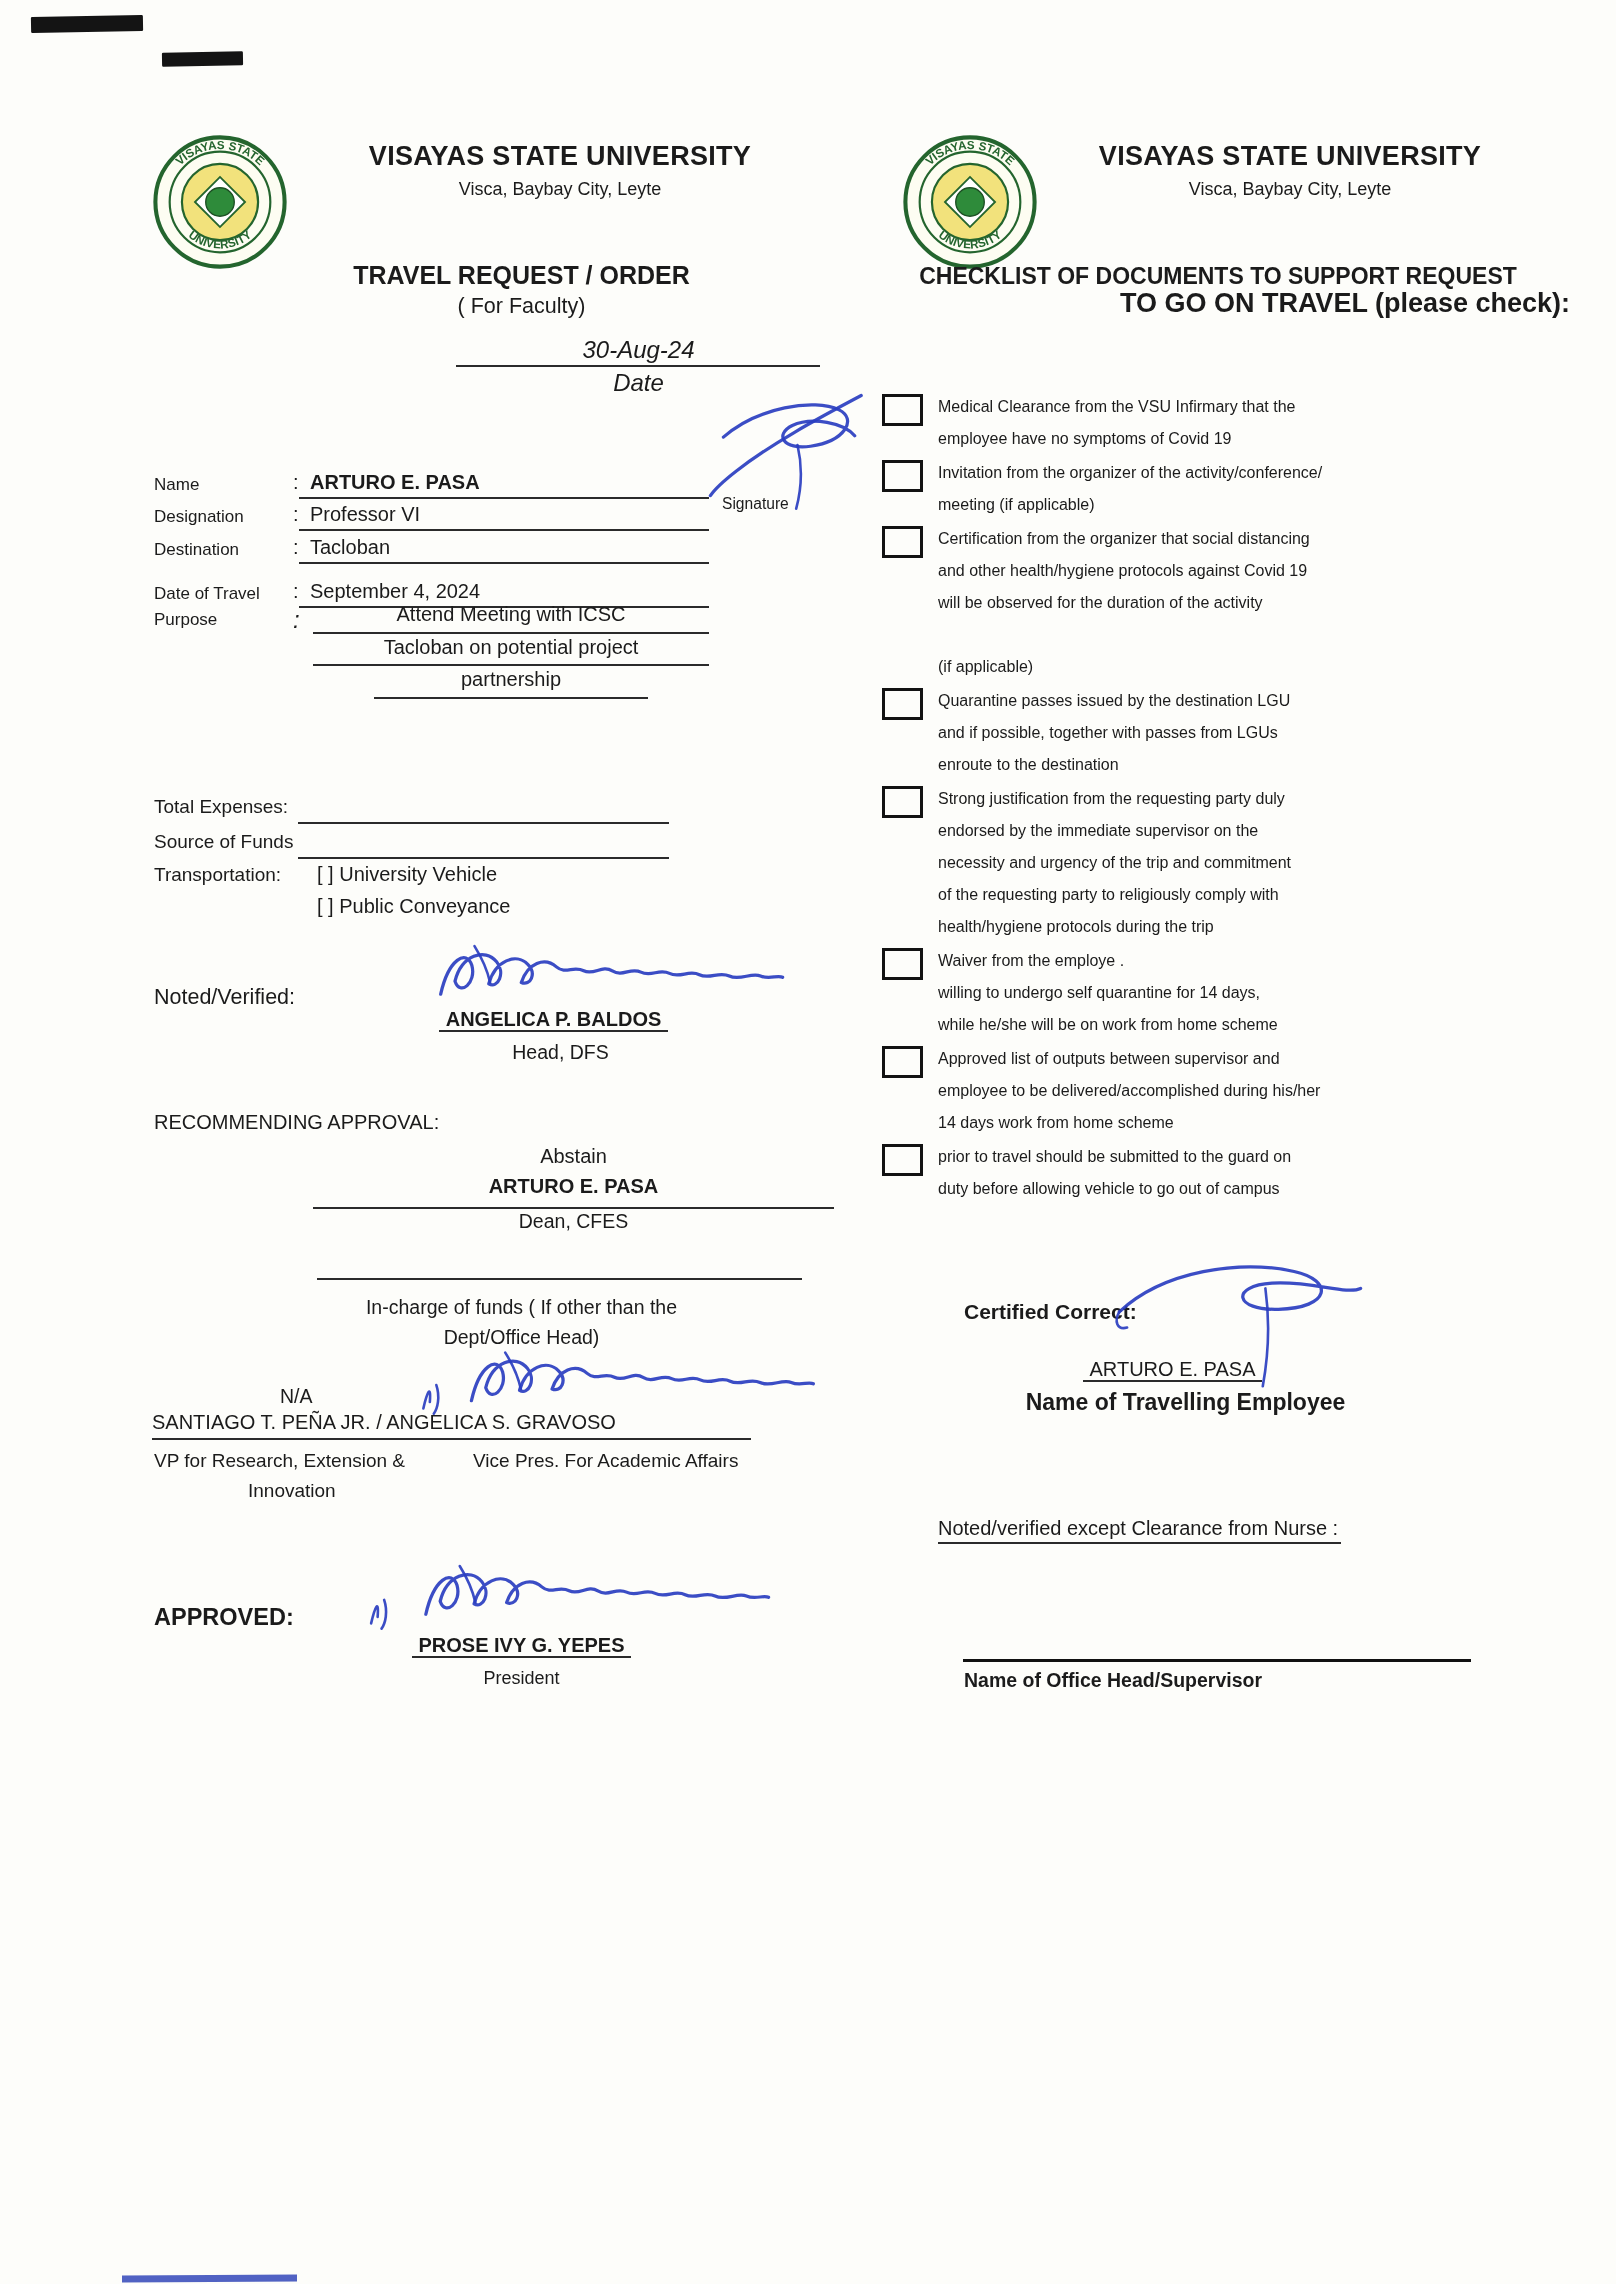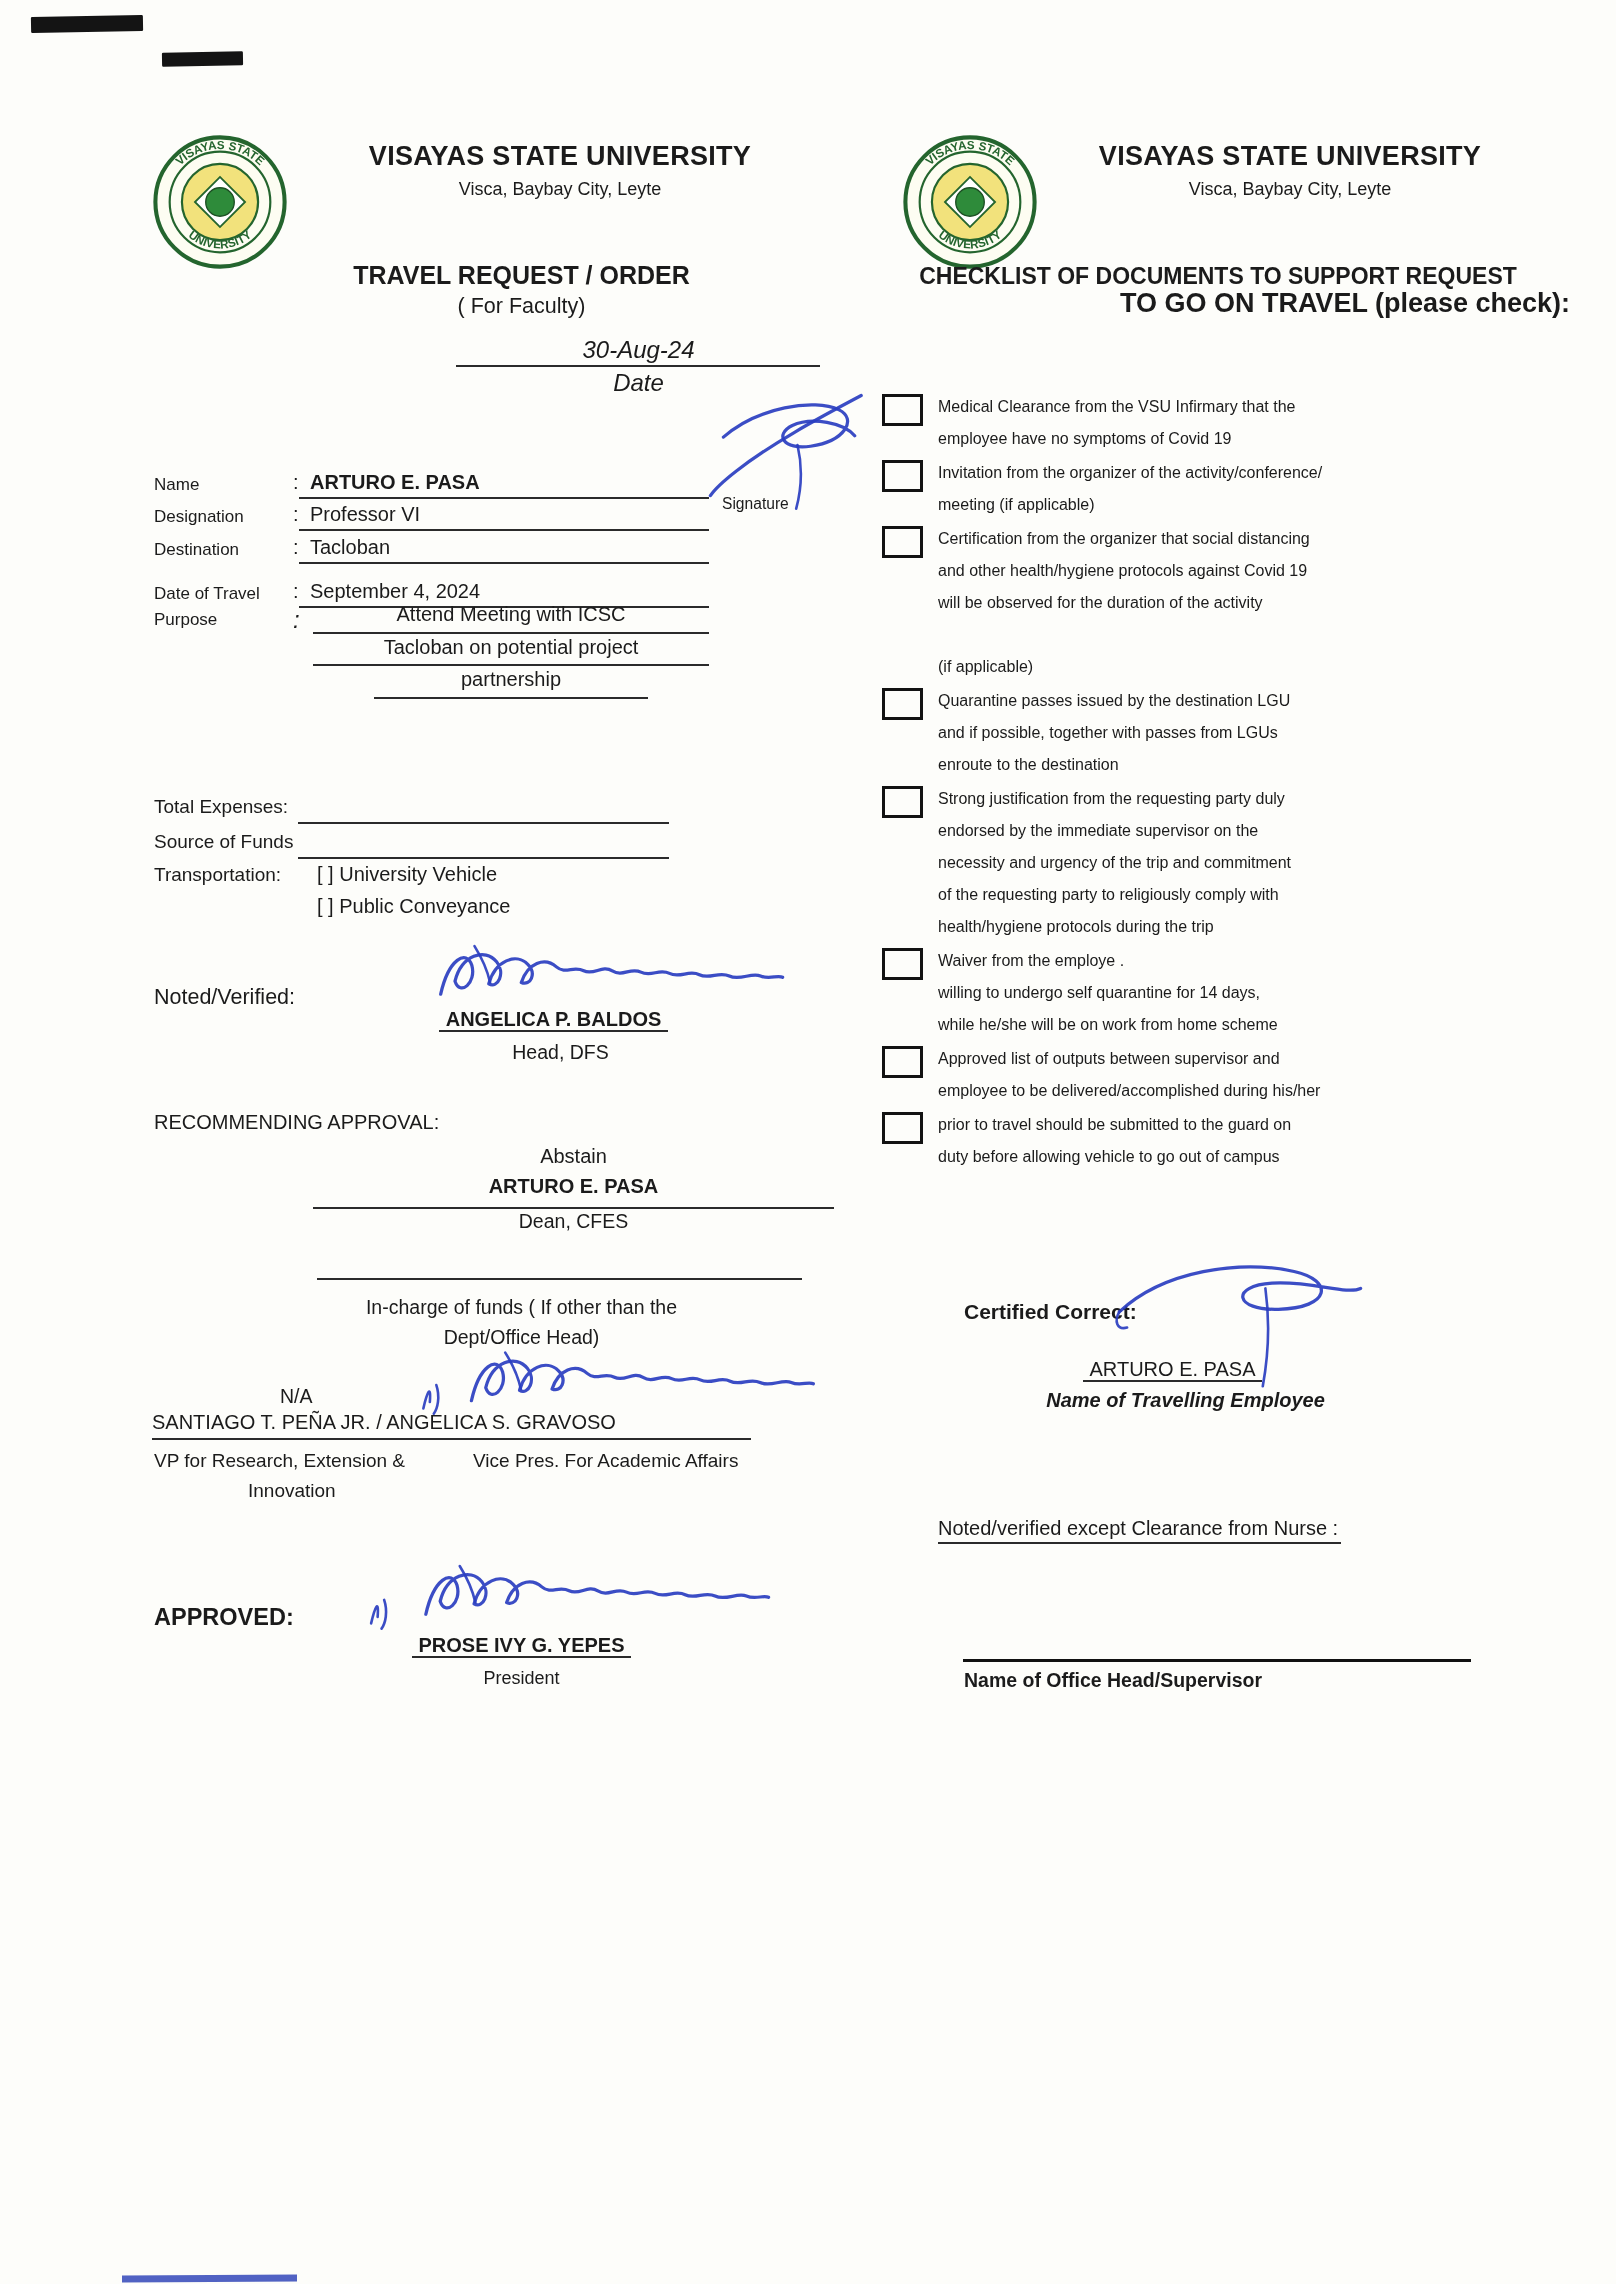"14 days work from home" div.cl-line { html: none -> <div>14 days work from home scheme</div> }
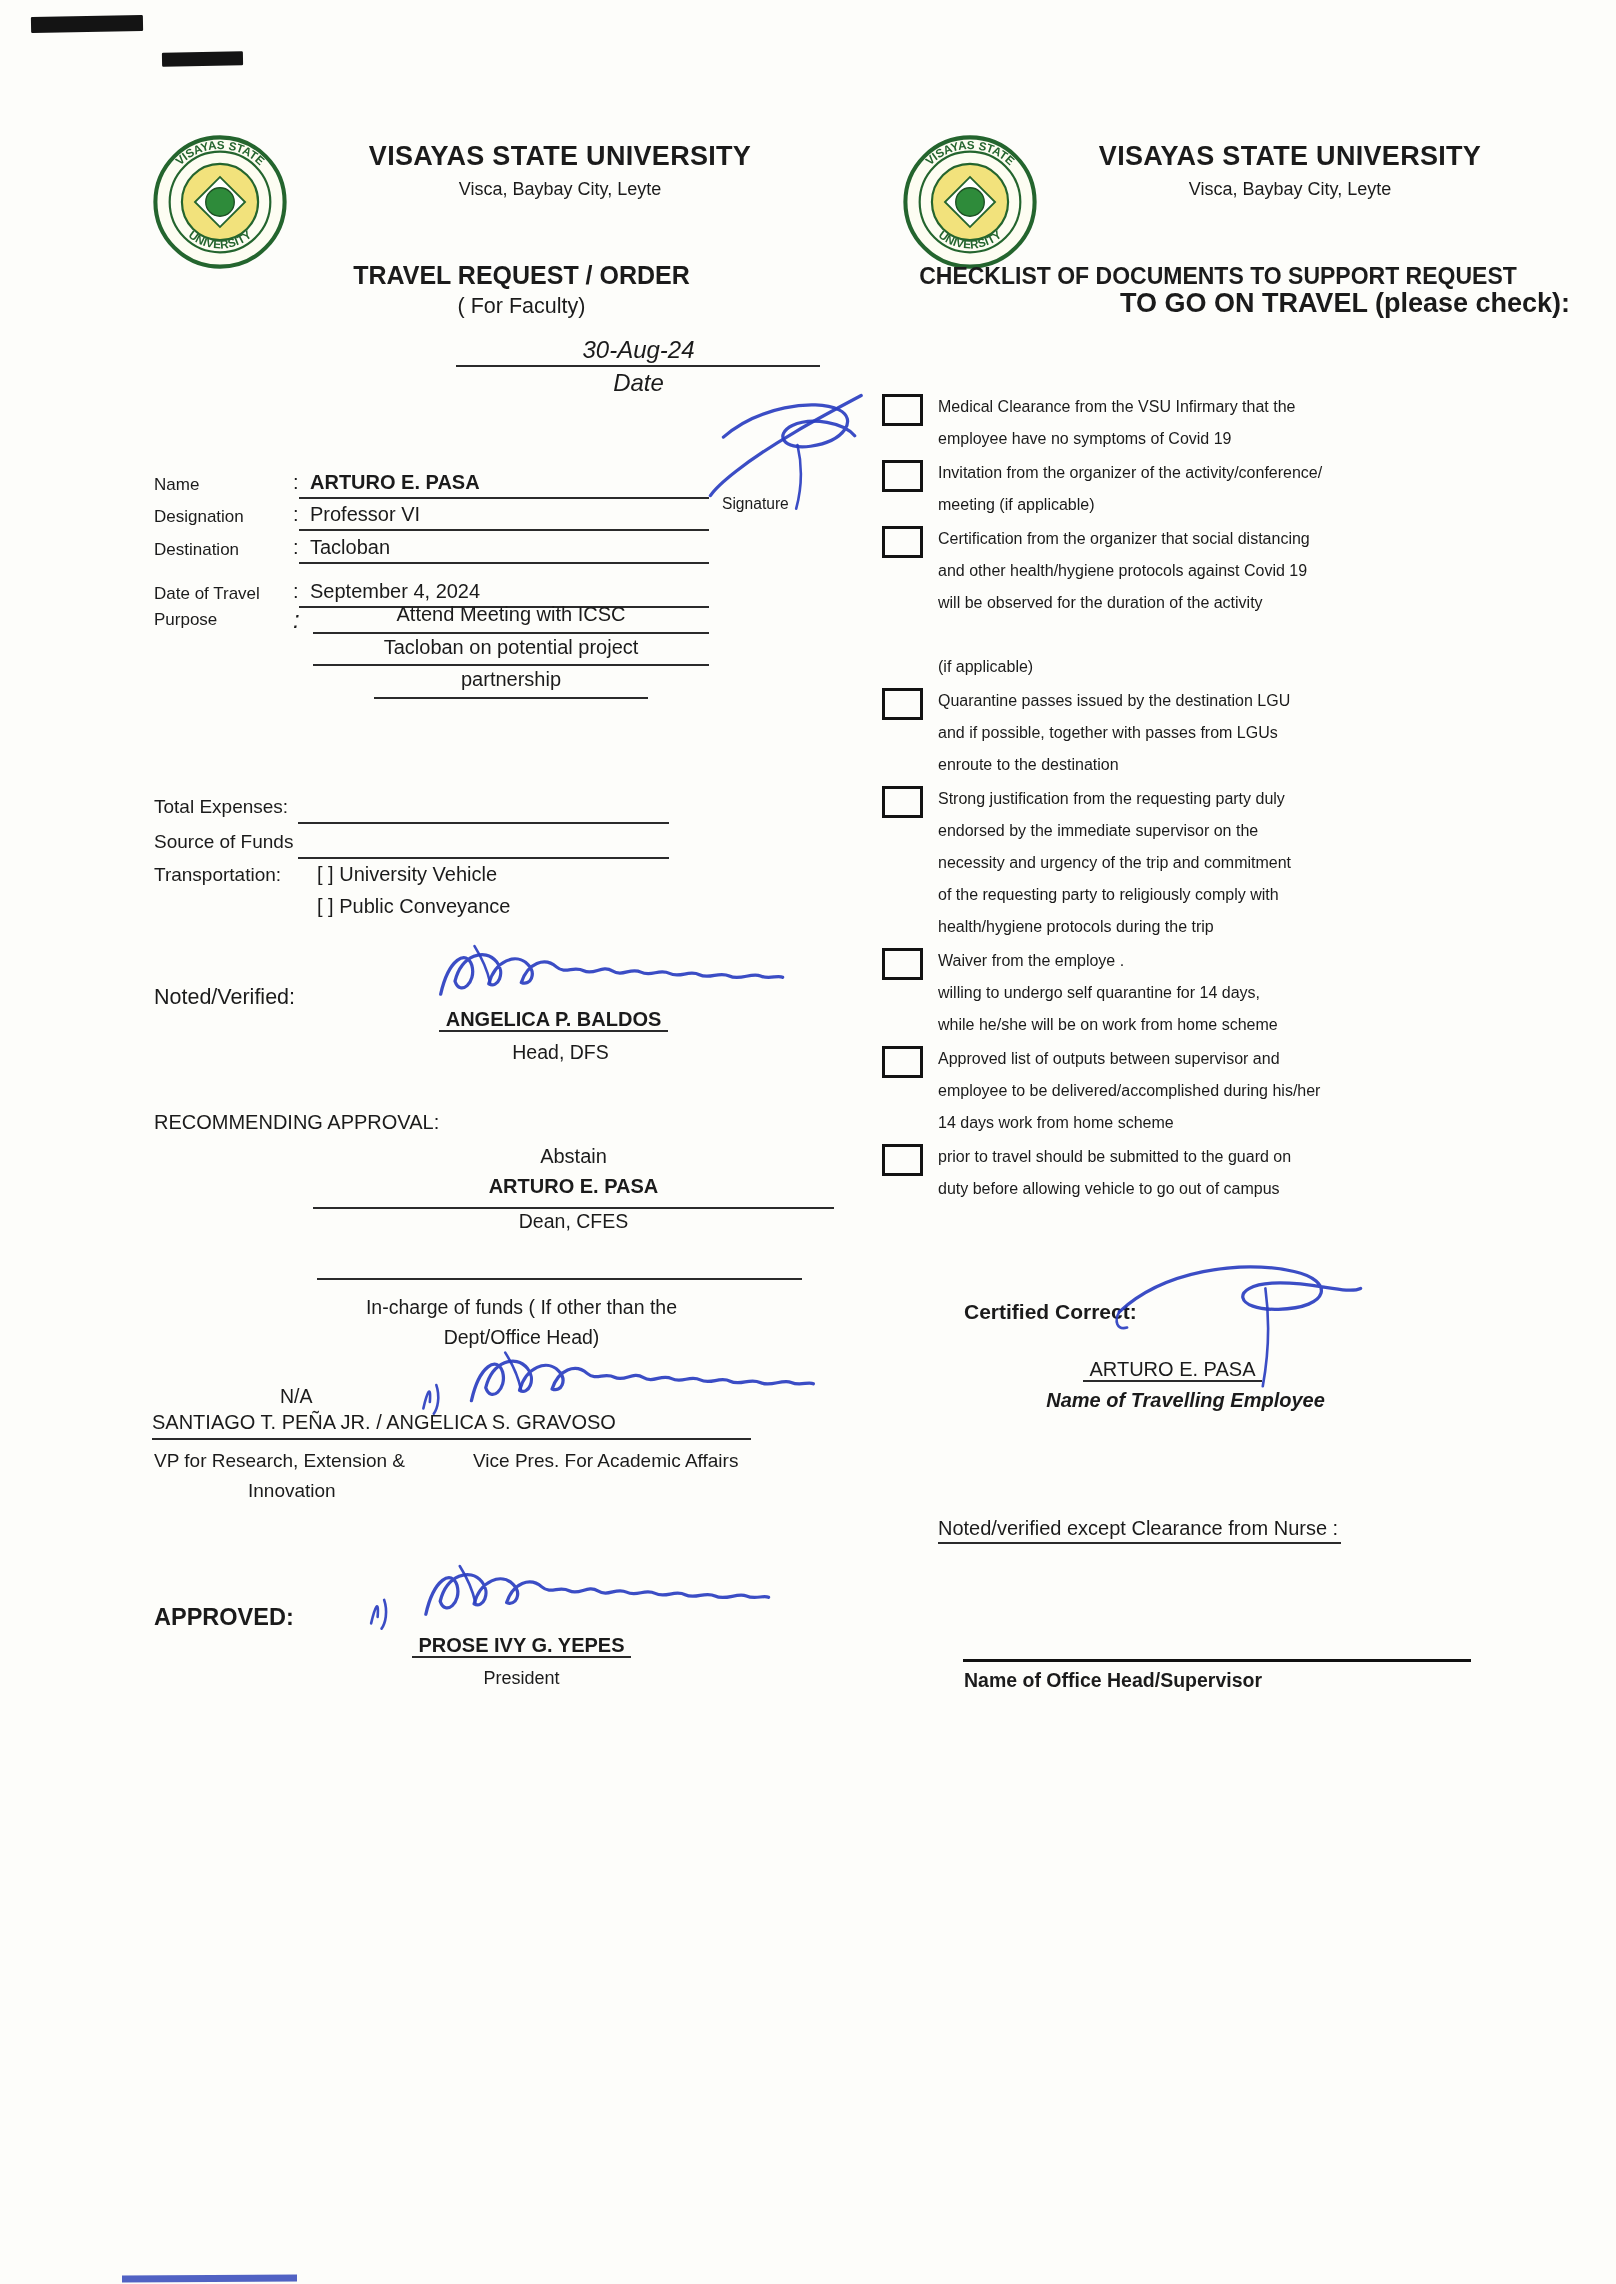"Name of Travelling Employee" div.abs { font-size: 20px -> 23px; font-style: italic -> none }
